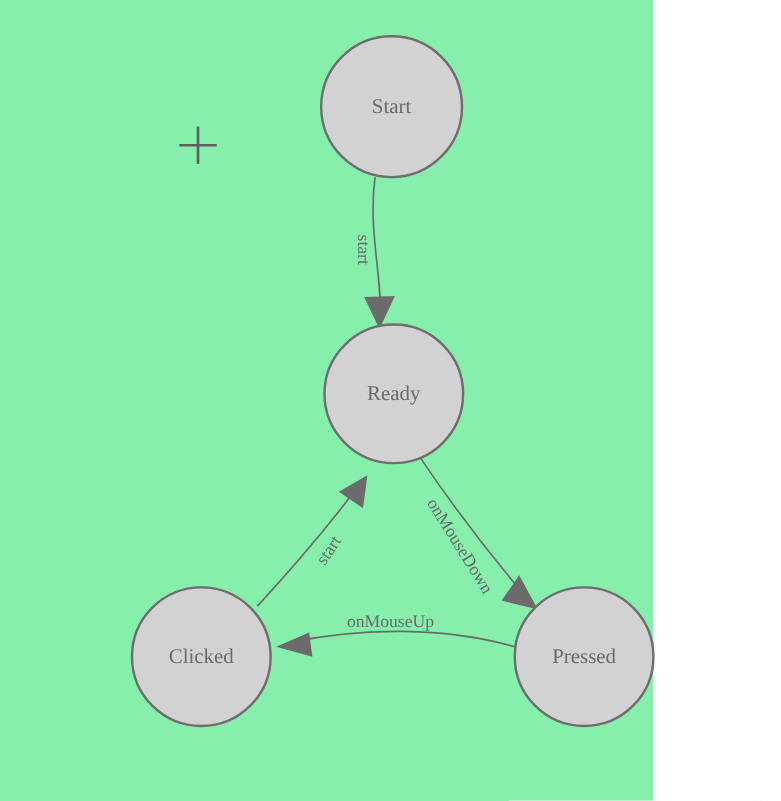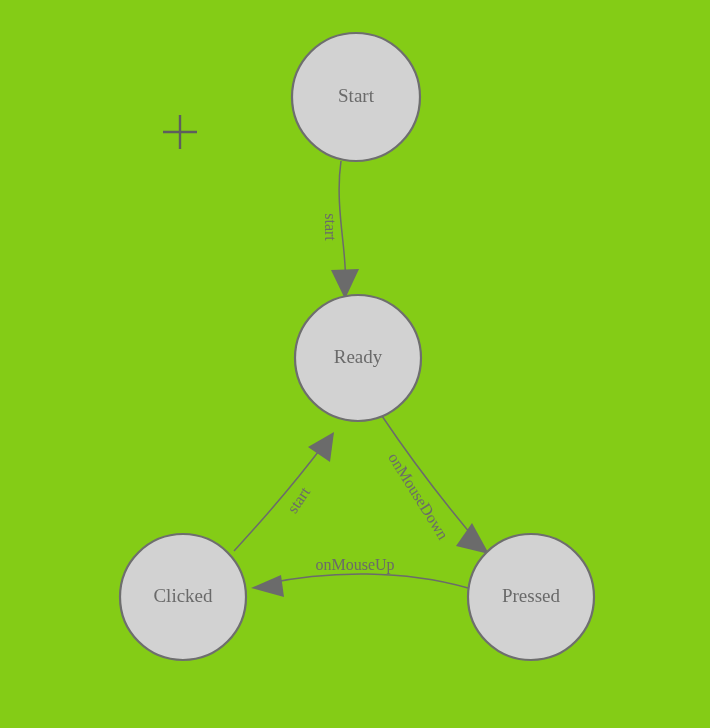"Start" #canvas-root { background: #84cc16 -> #86efac; width: 710px -> 594px }
